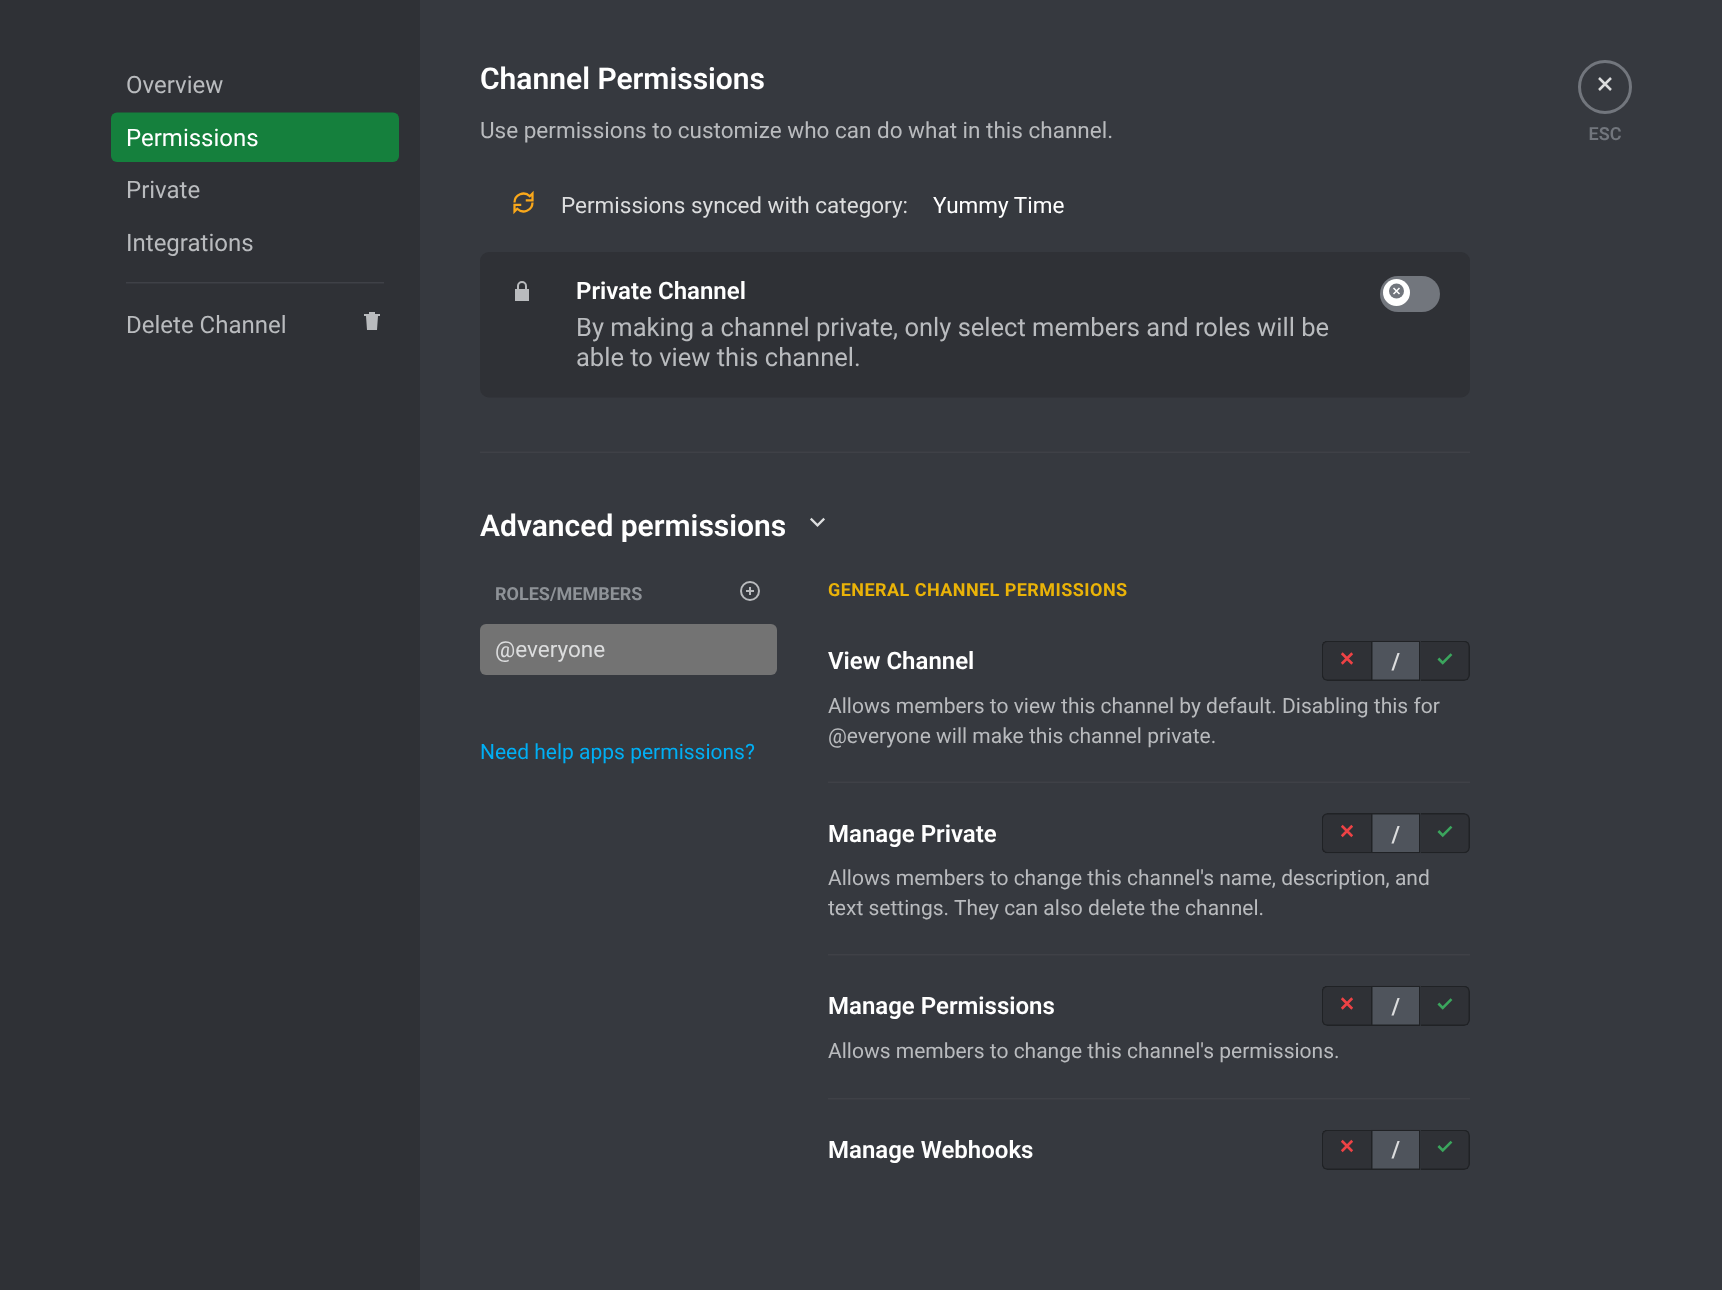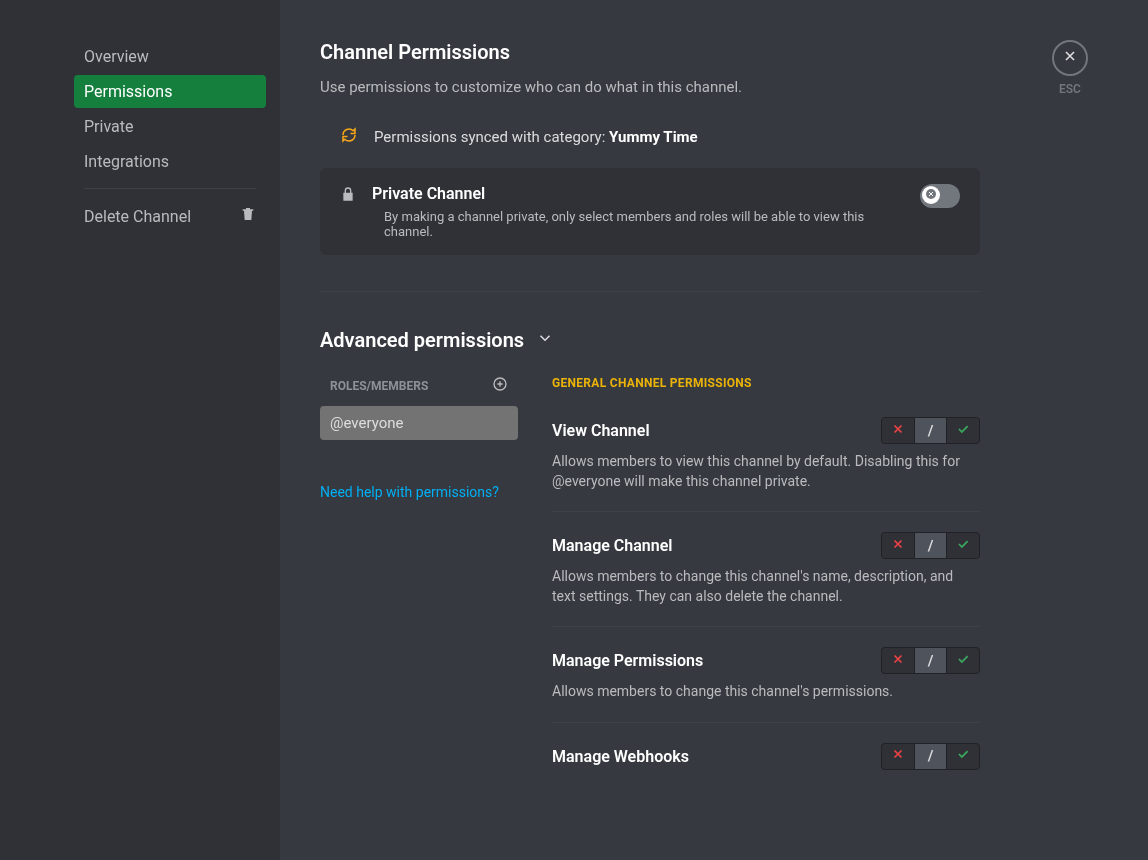"Yummy Time" .sync-text b { font-weight: 700 -> 400; margin-left: none -> 13px }
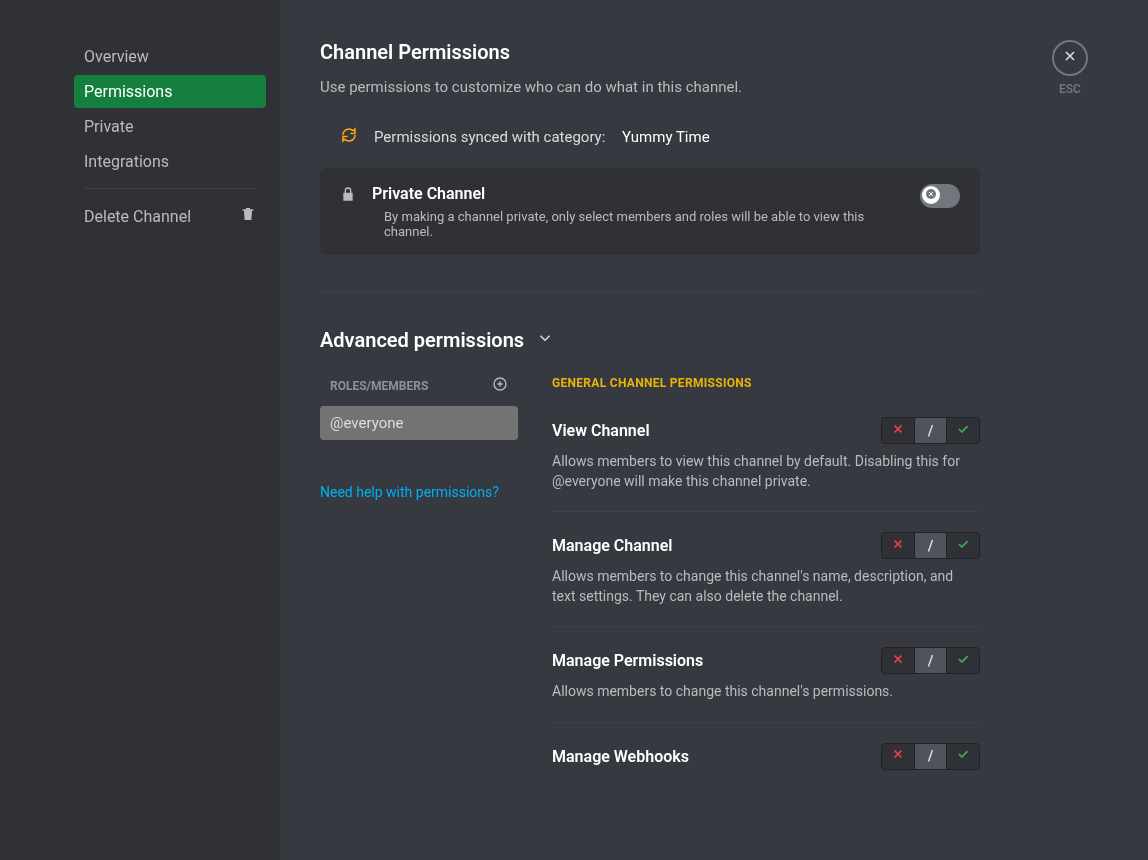"Private Channel" .private-card { gap: 16px -> 28px }
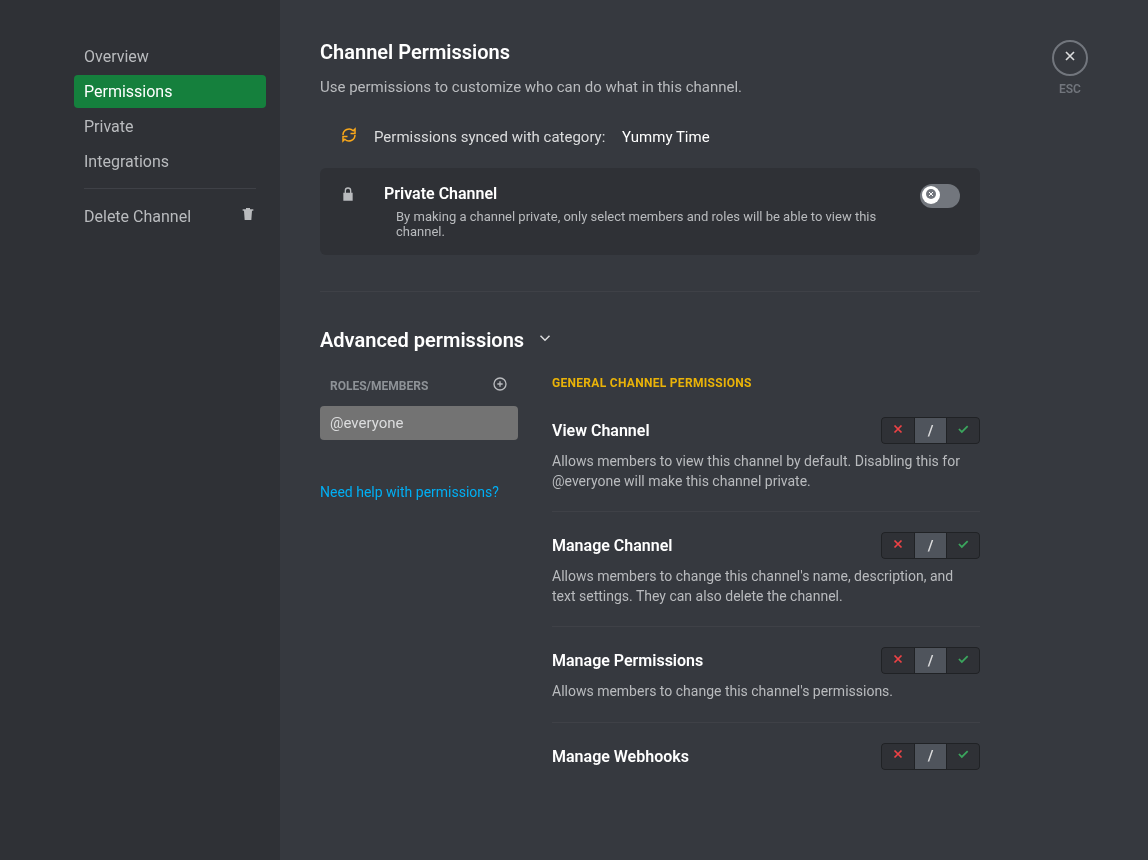"By making a channel private," .pc-desc { font-size: 13px -> 17px; margin-left: 12px -> none }
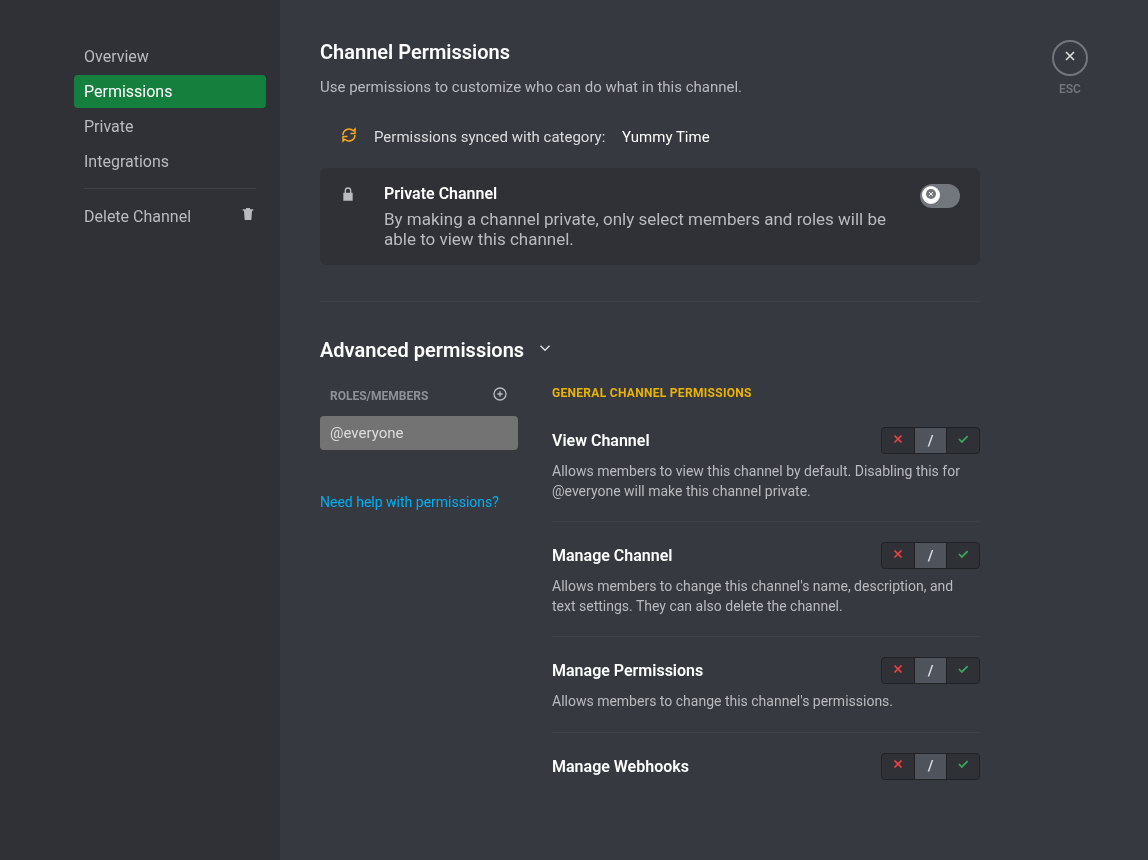"Need help with permissions?" a.help-link { text: with -> apps }
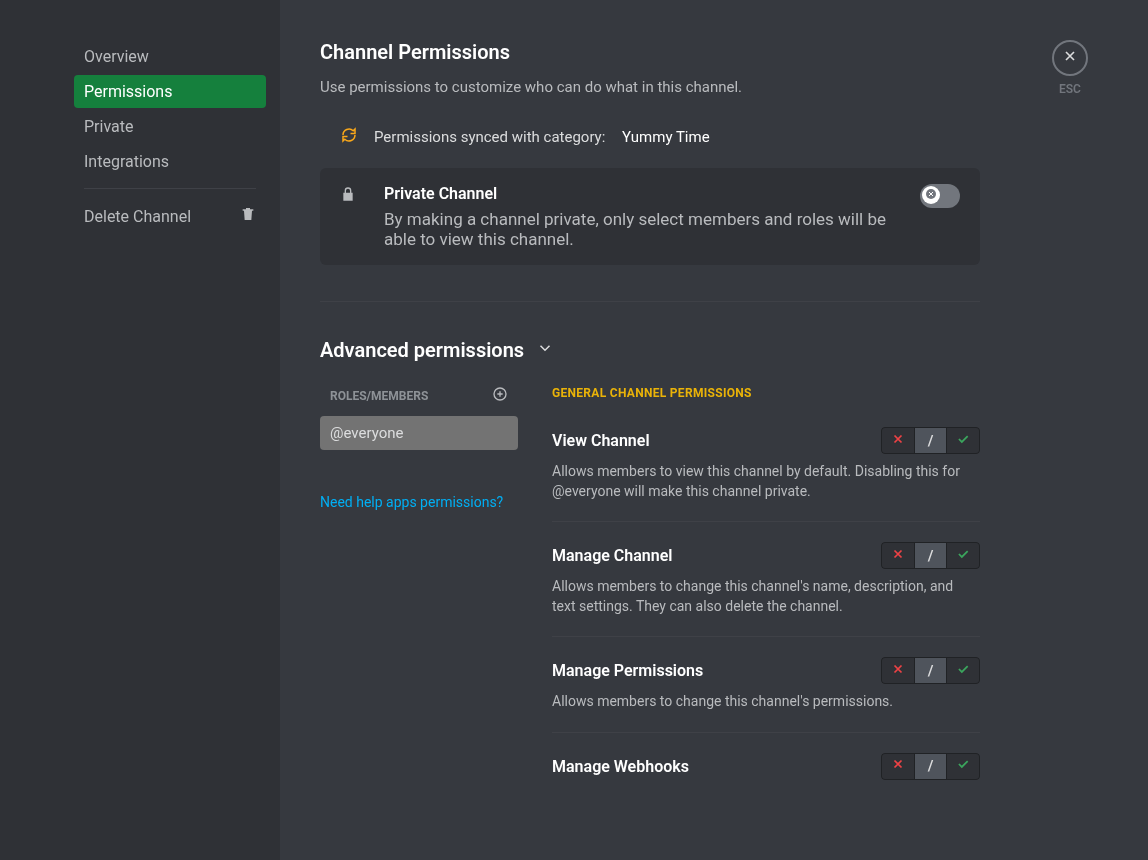"Manage Channel" span.perm-title { text: Channel -> Private }
